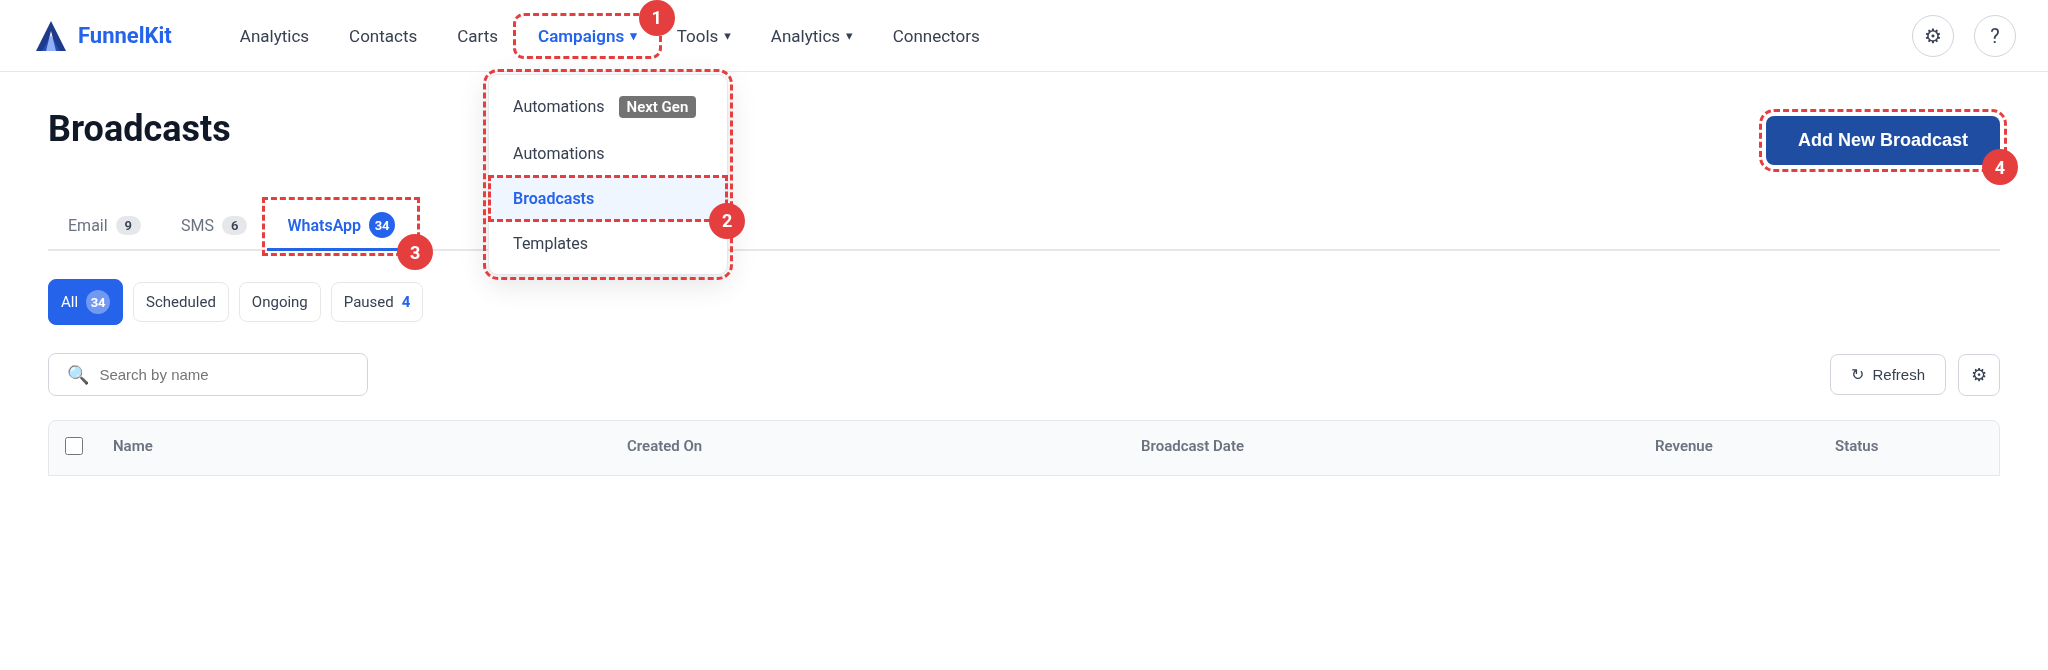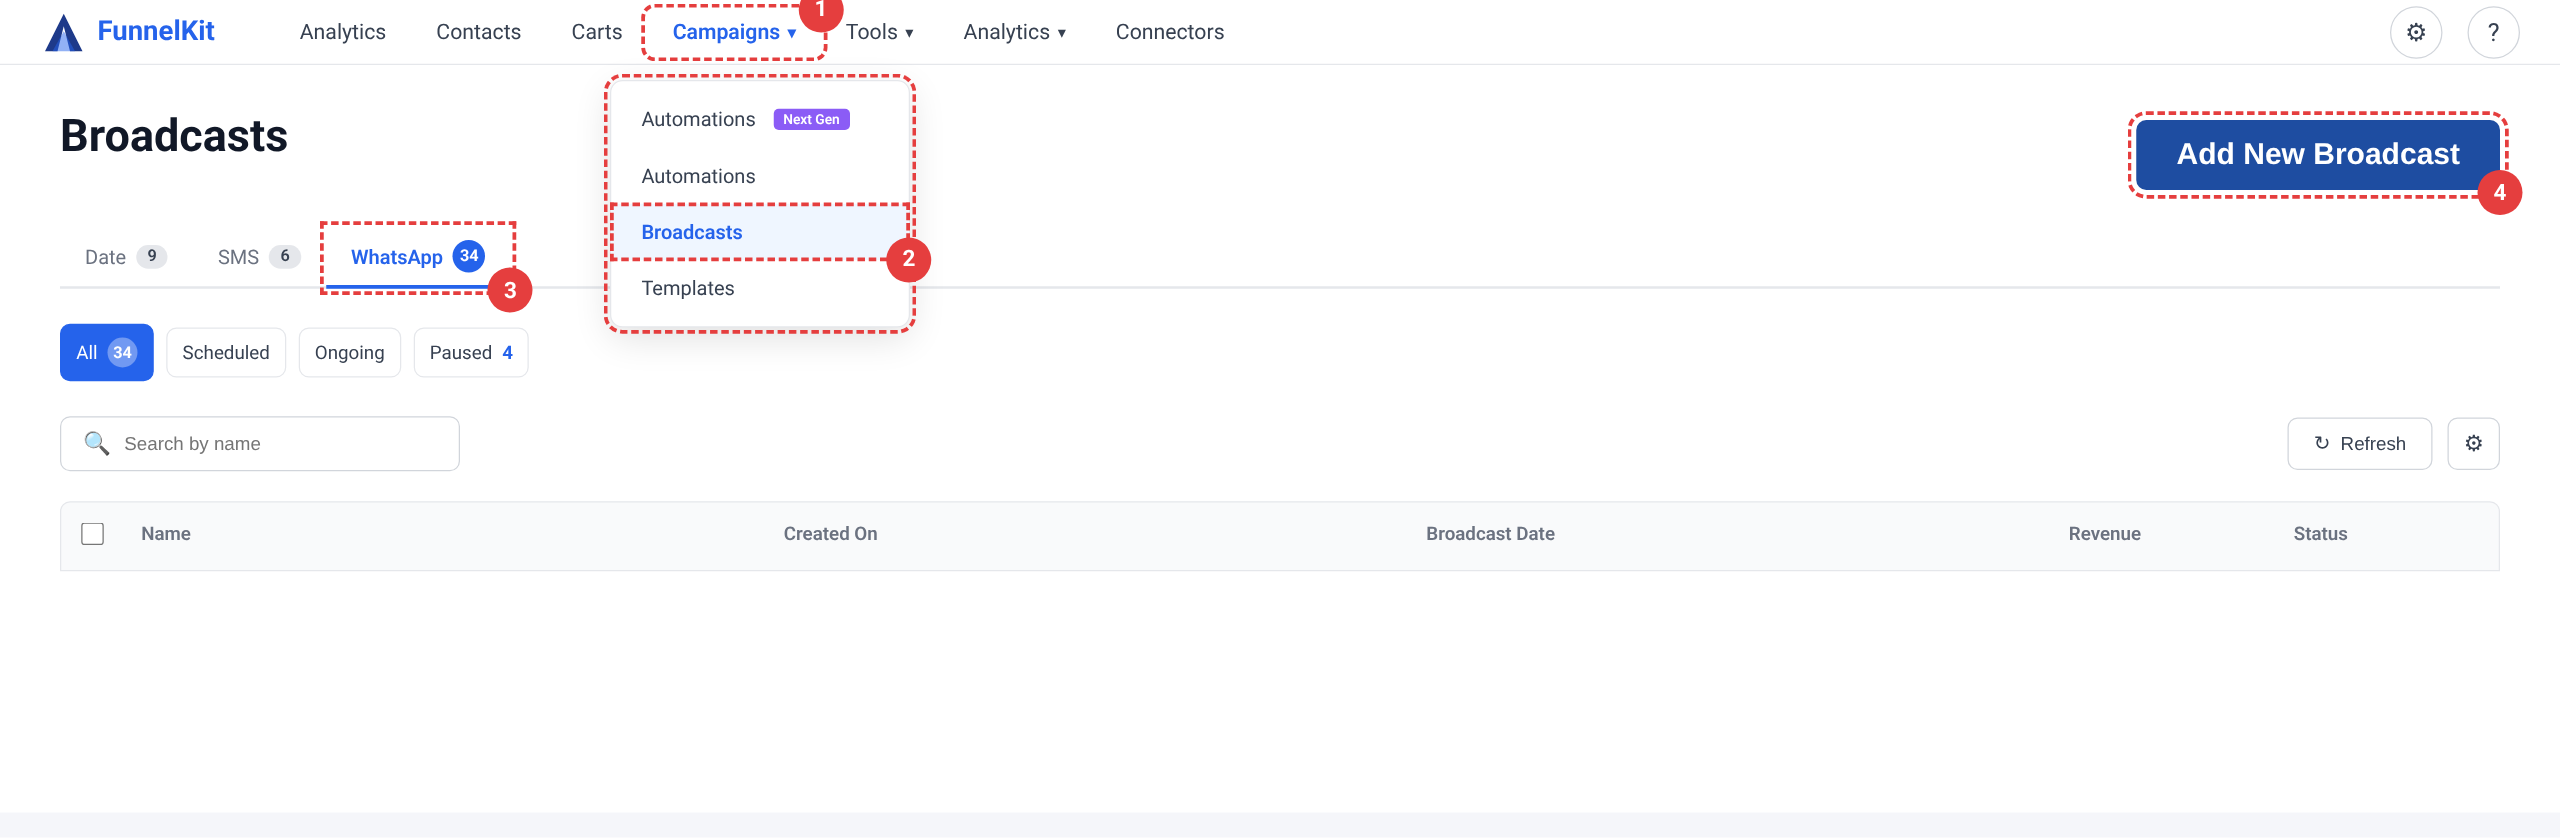"FunnelKit" .topnav { height: 52px -> 72px }
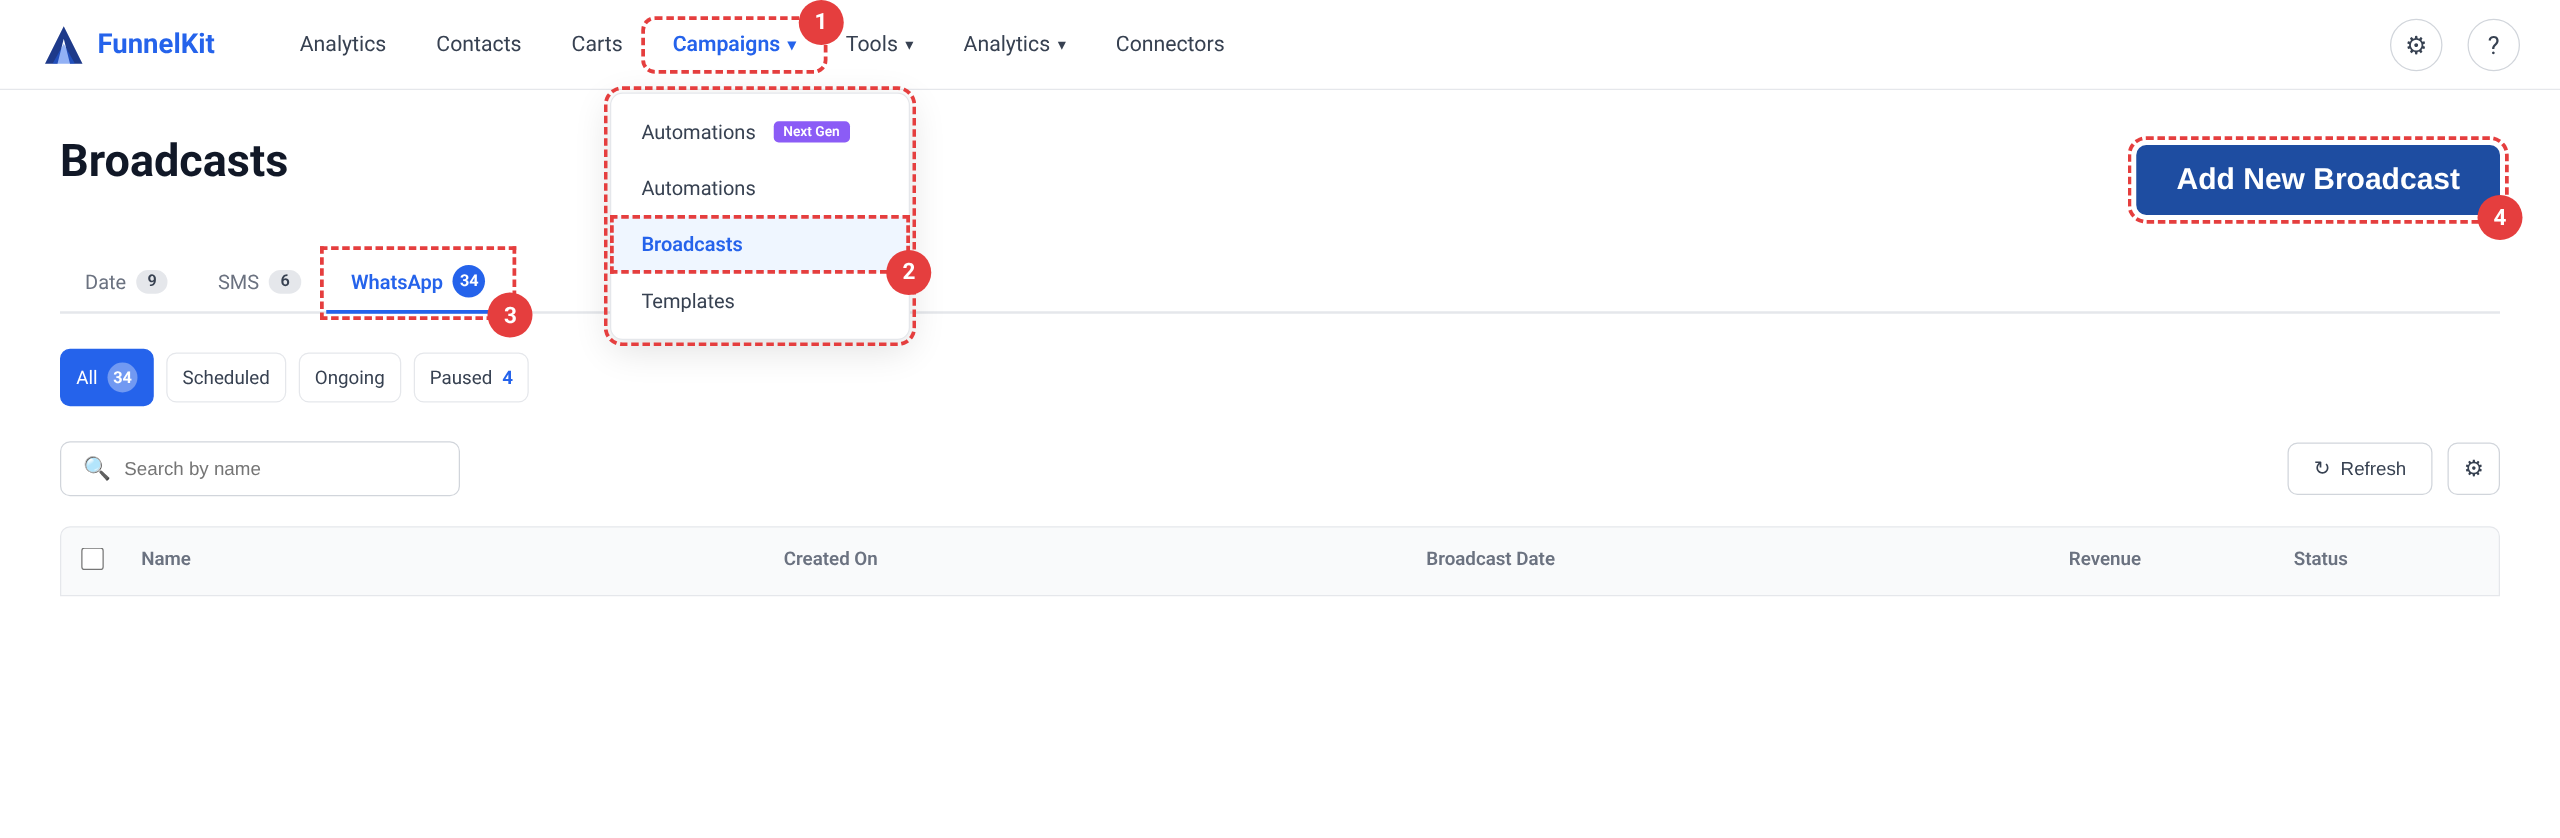"Next Gen" .badge-next-gen { background: #8b5cf6 -> #737373; font-size: 11px -> 15px }
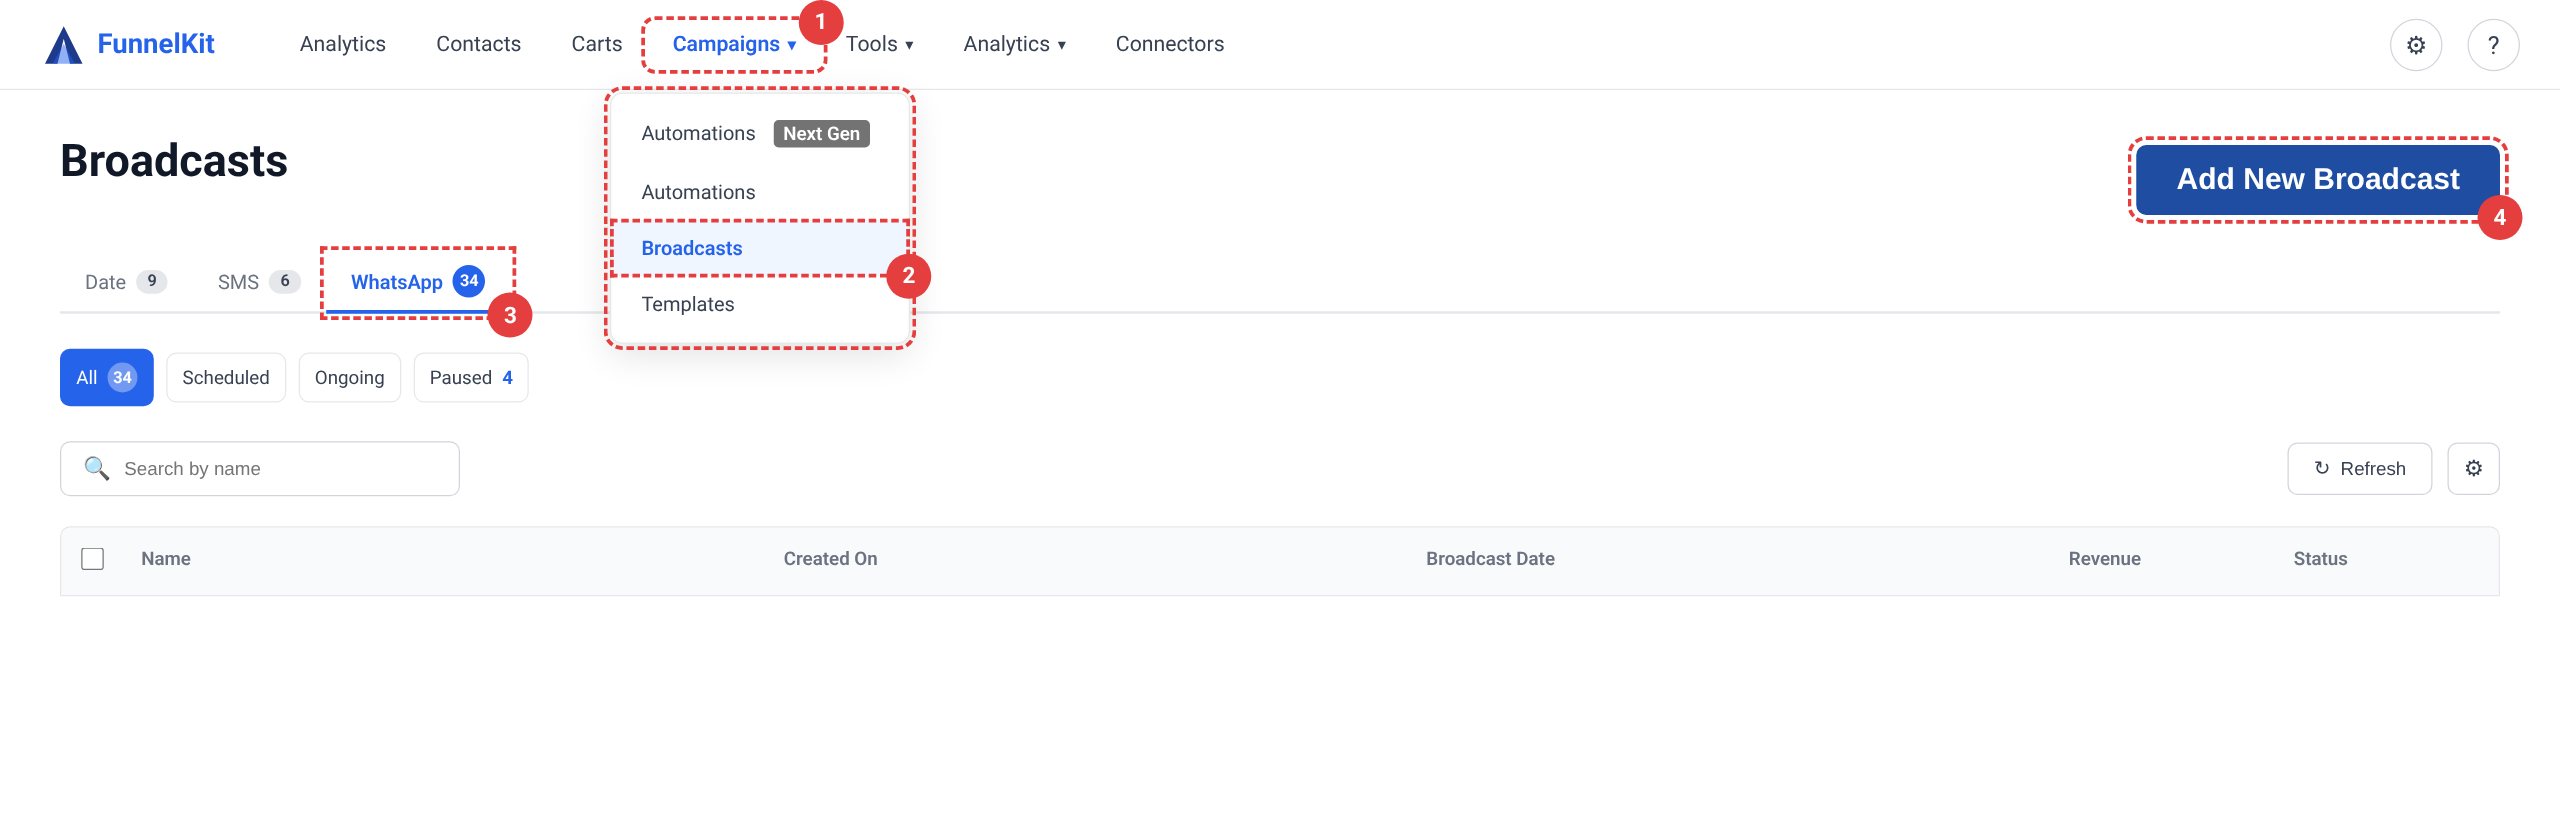"Add New Broadcast" .add-broadcast-btn { font-size: 24px -> 18px }
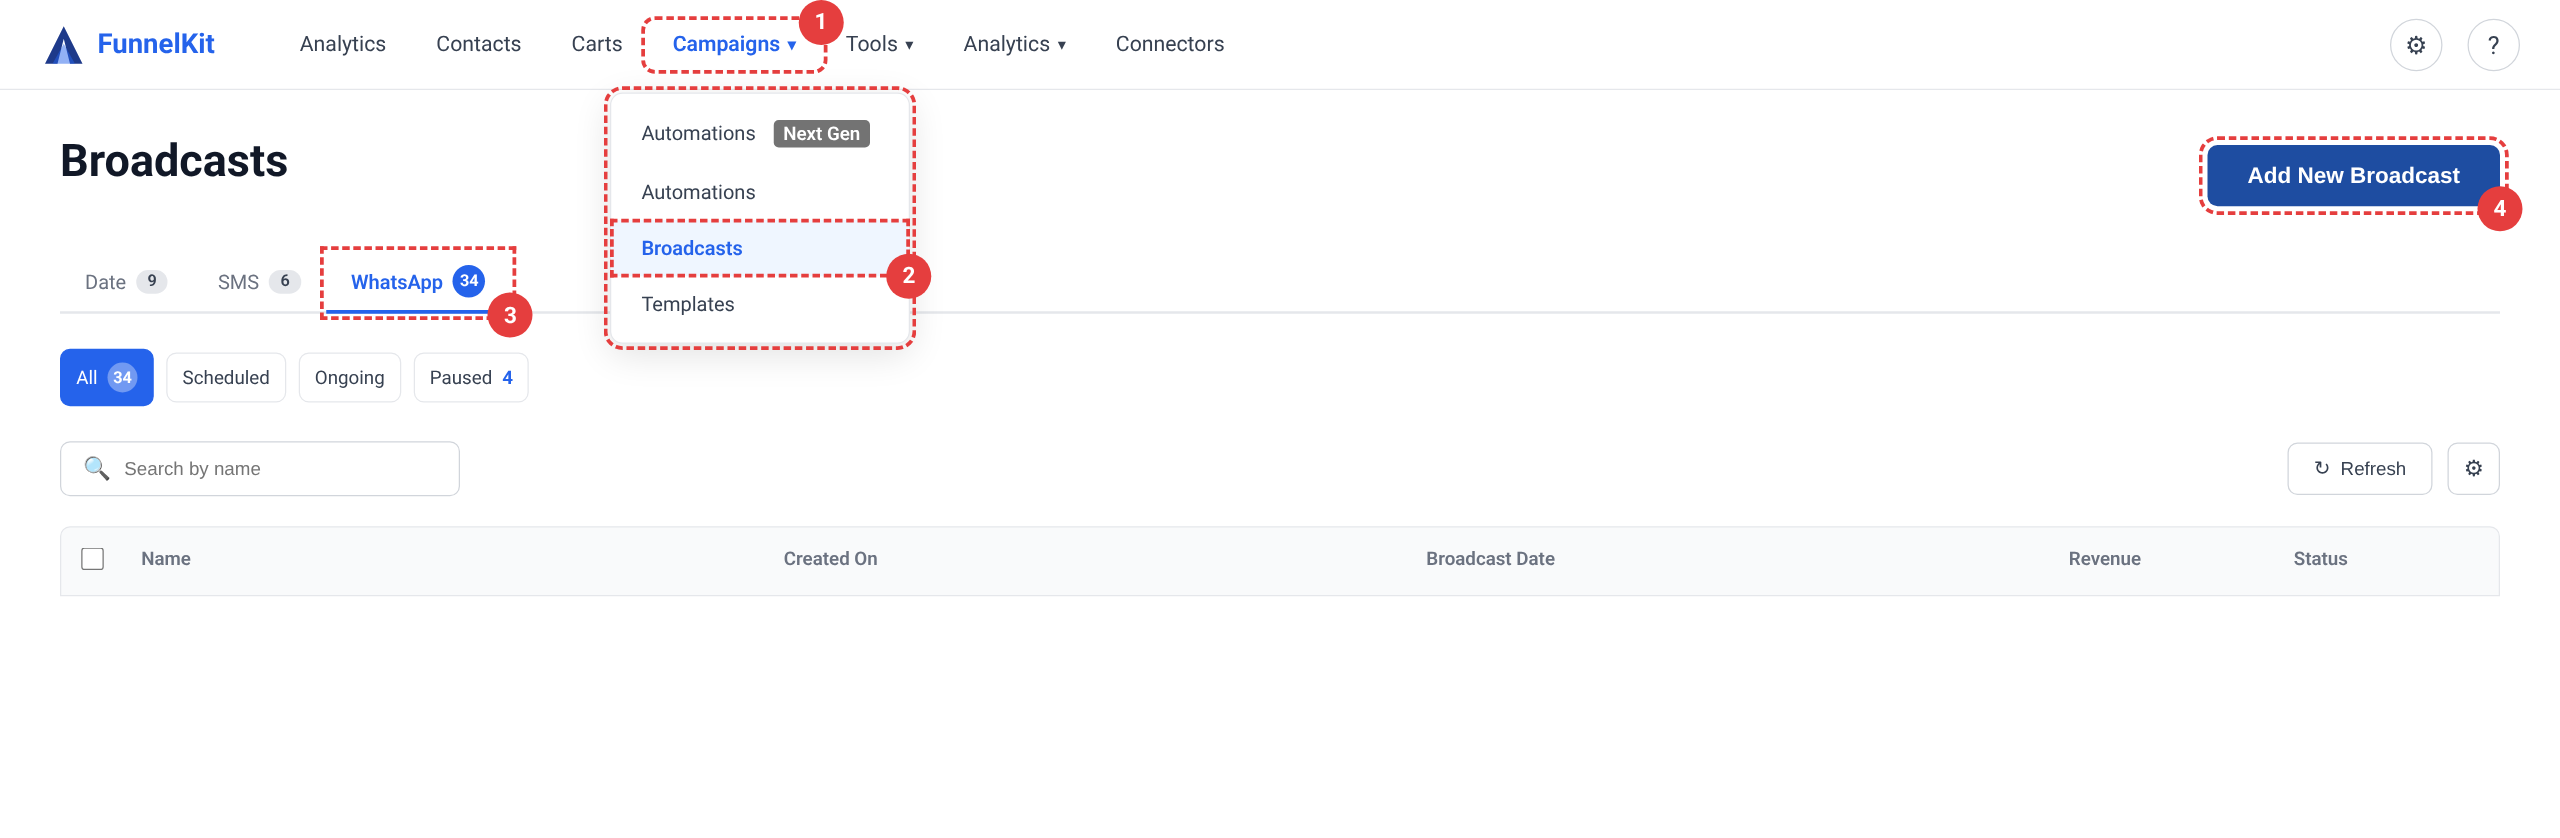"Date" span { text: Date -> Email }
